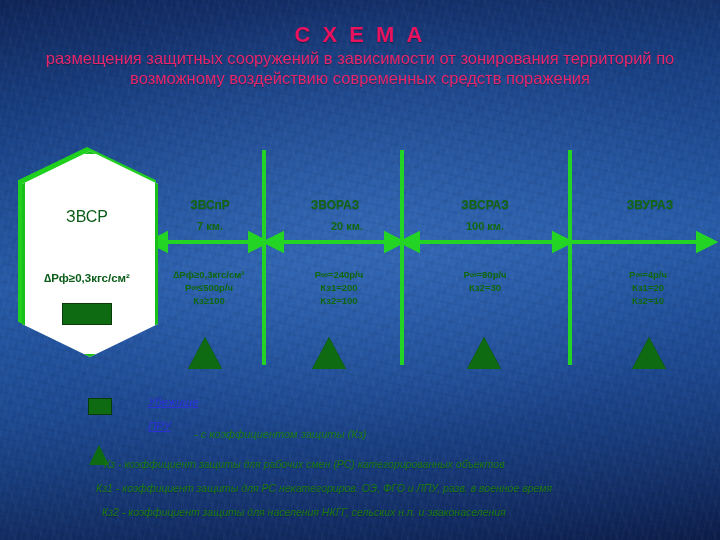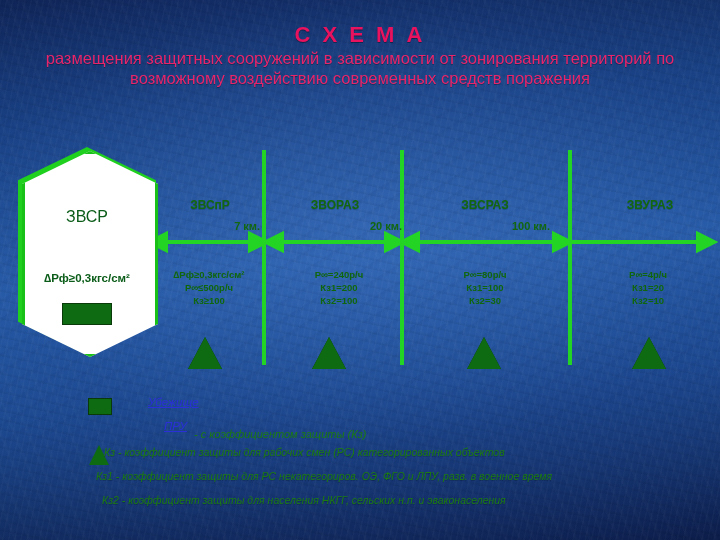"7 км." .col-distance { text-align: right -> center }
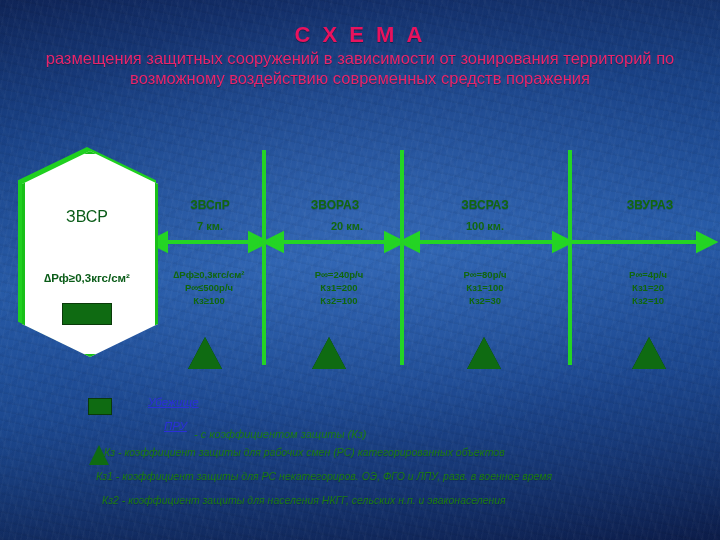"Кз1=100" div { html: <div>Кз1=100</div> -> none }
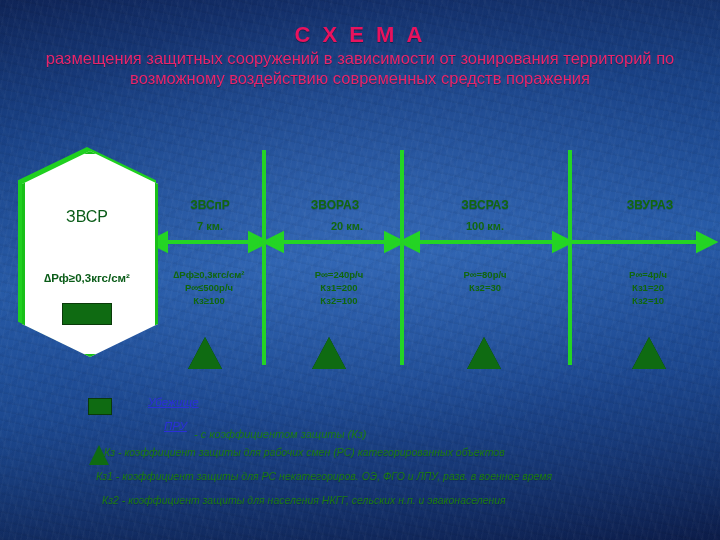"ПРУ" div.legend-term { margin-left: 16px -> none }
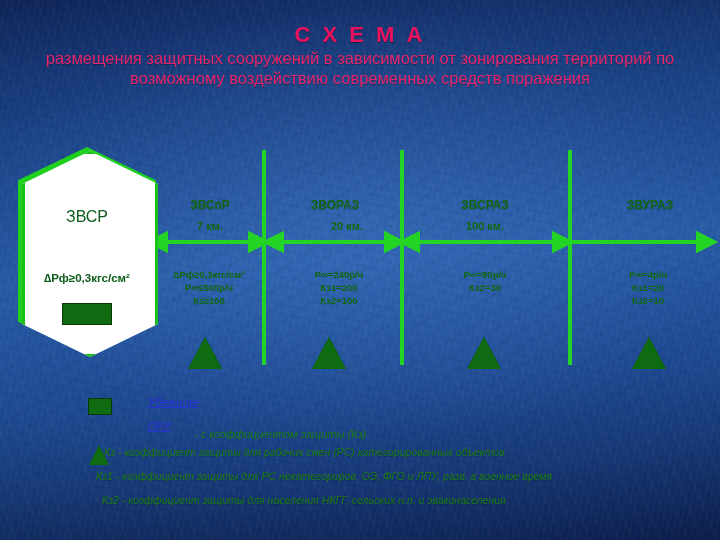"Кз - коэффициент защиты для" .footnote { margin-top: none -> 12px }
